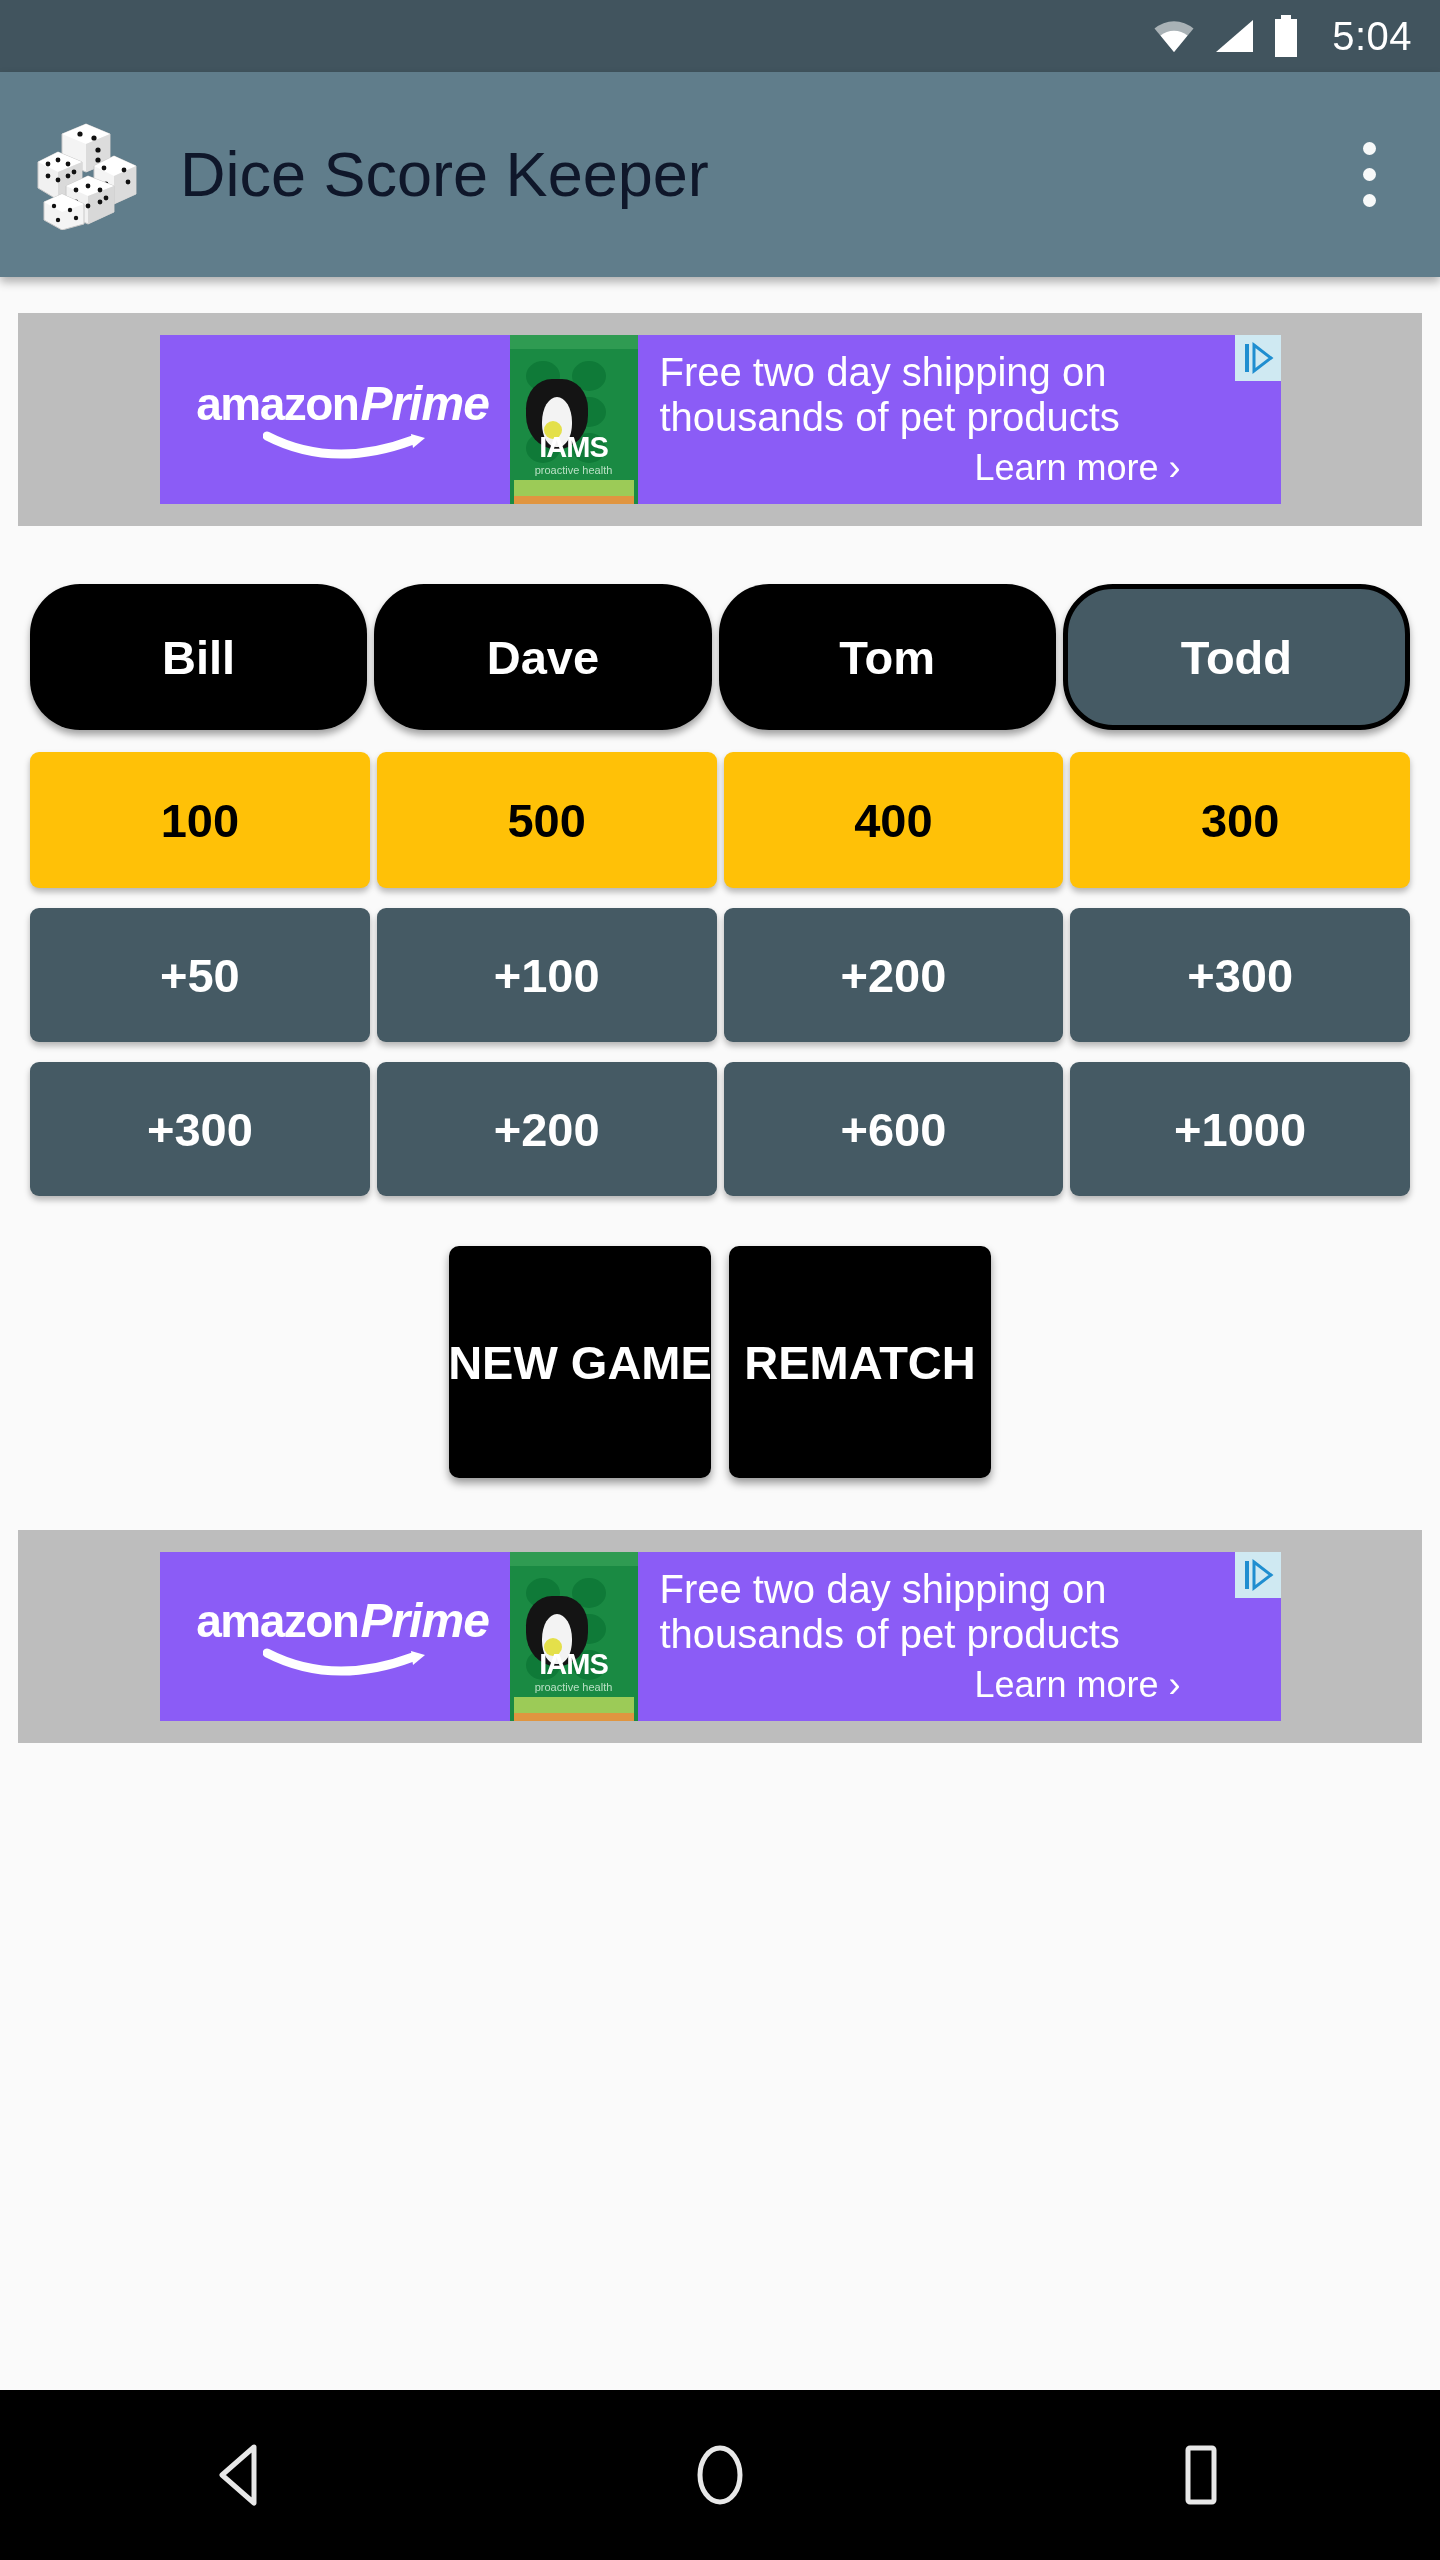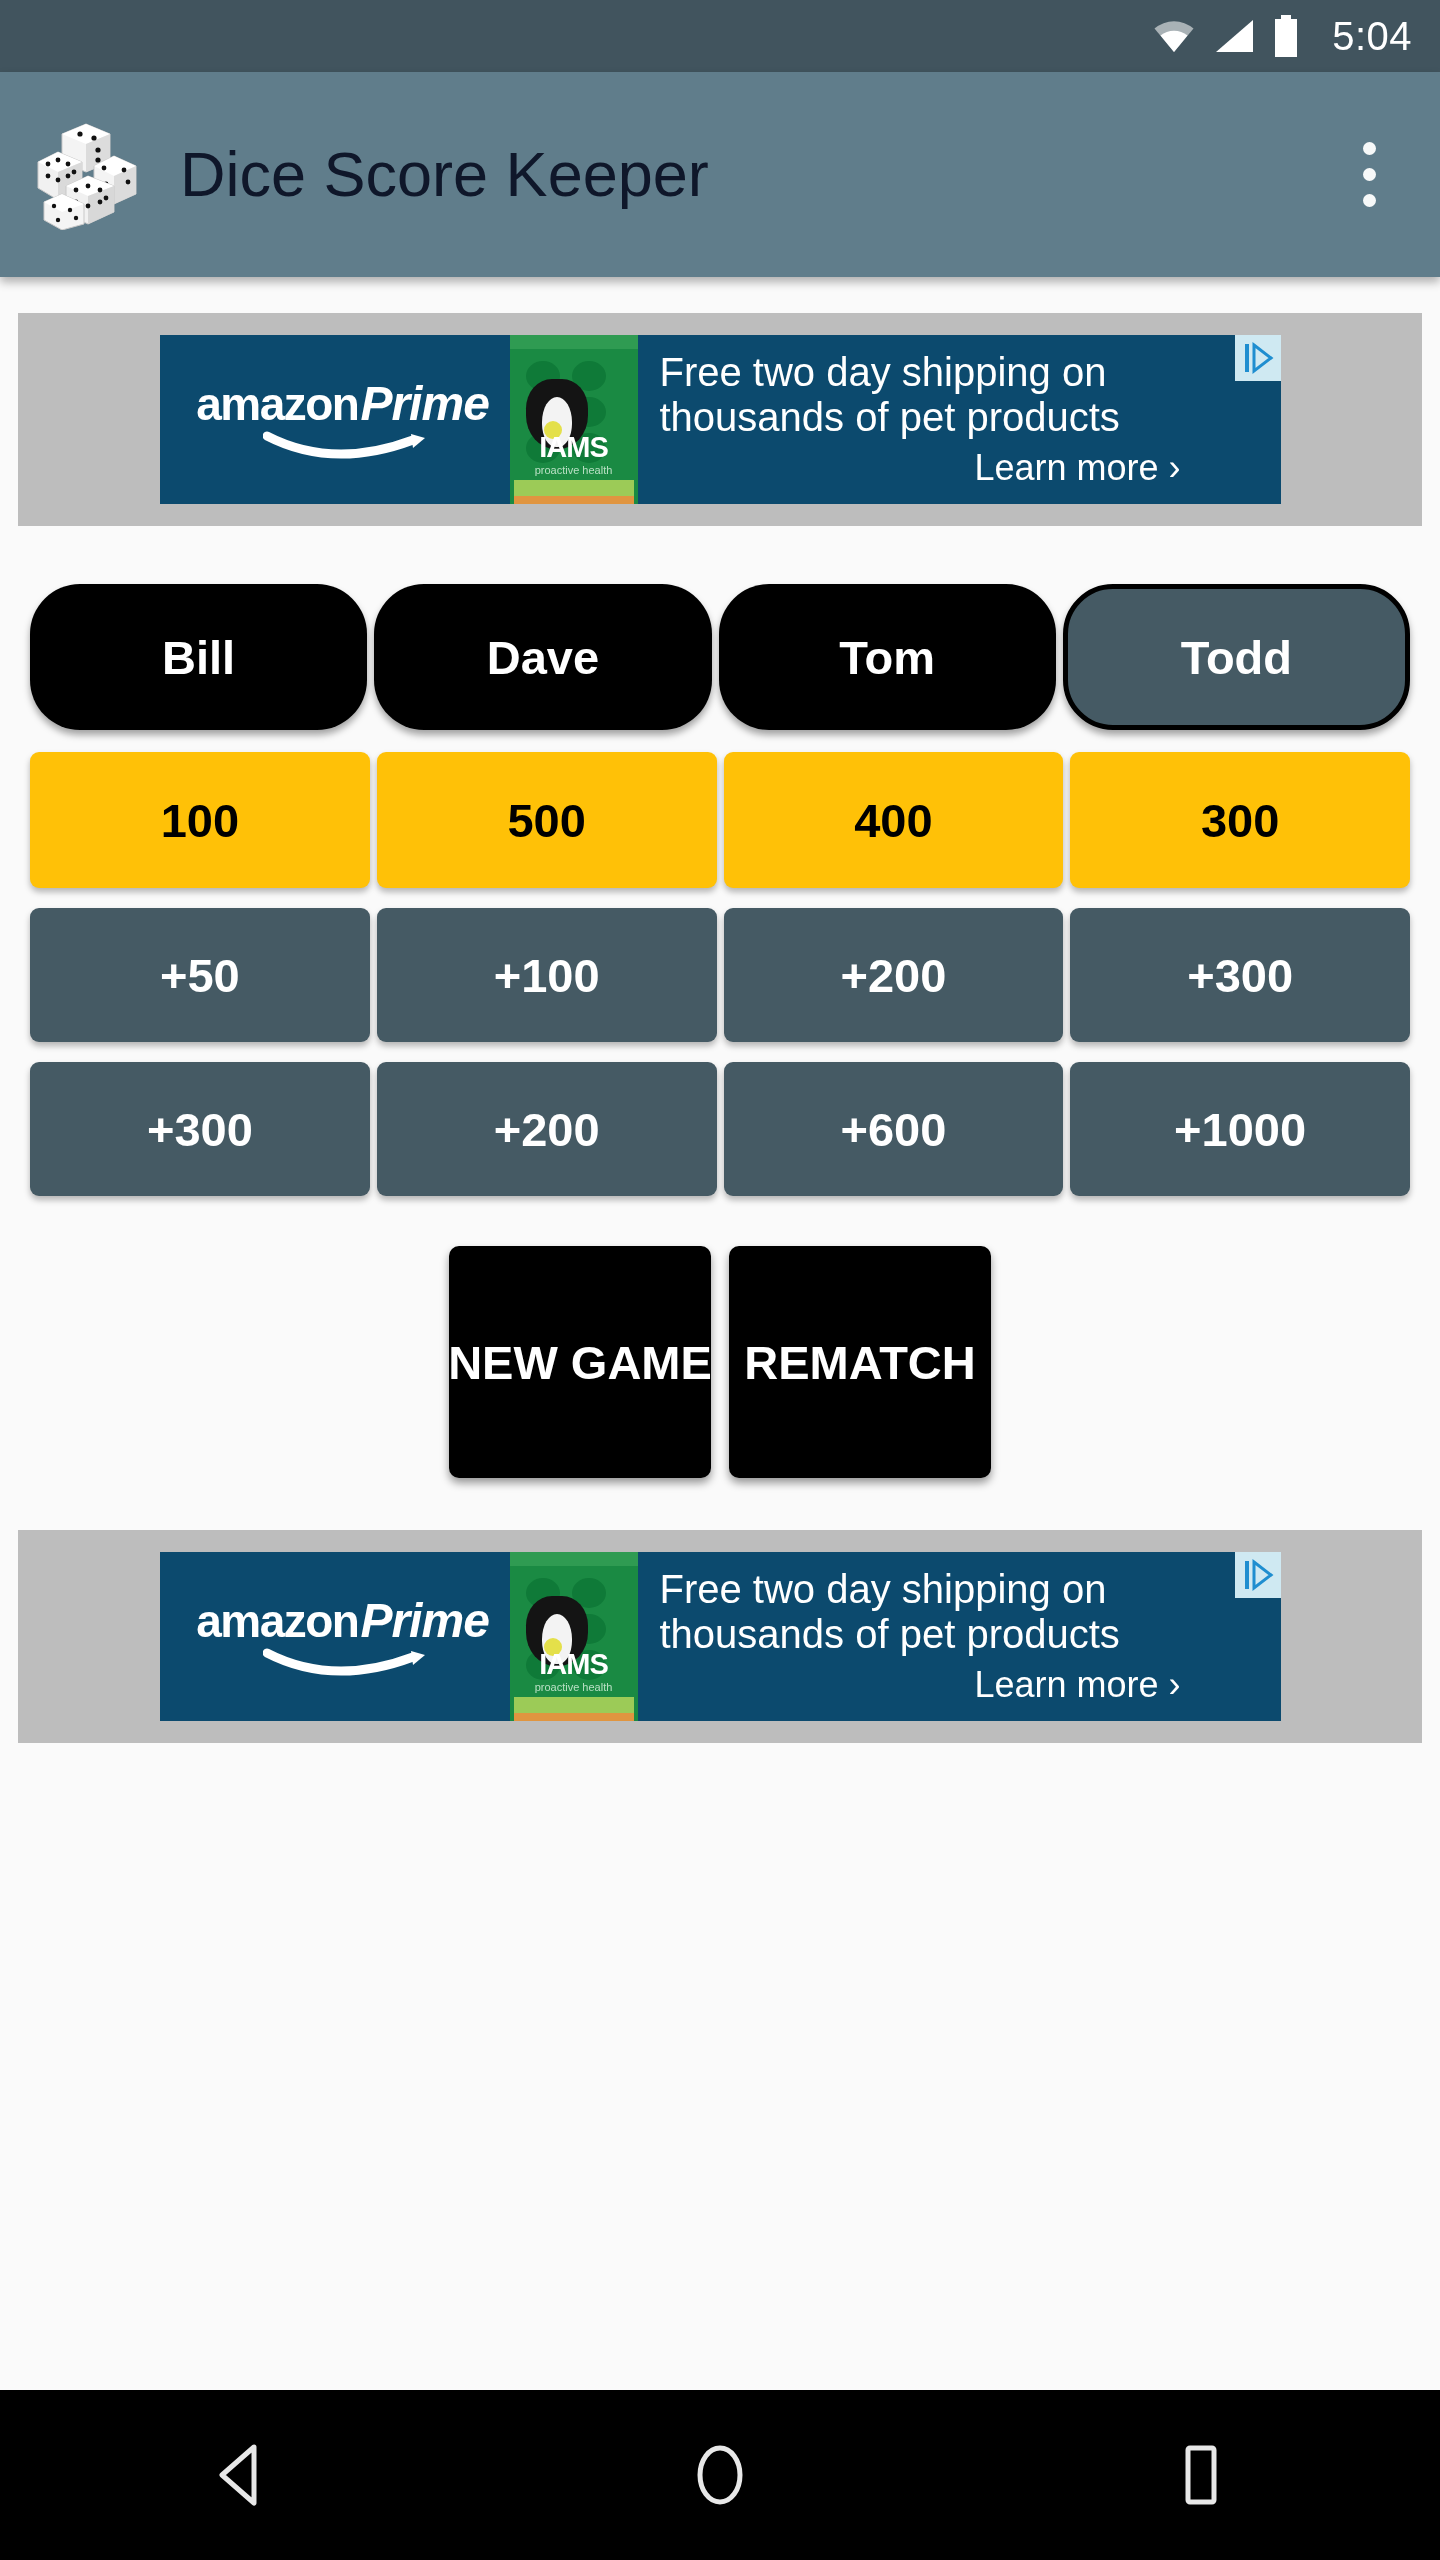"amazon" .ad { background: #0c4a6e -> #8b5cf6 }
